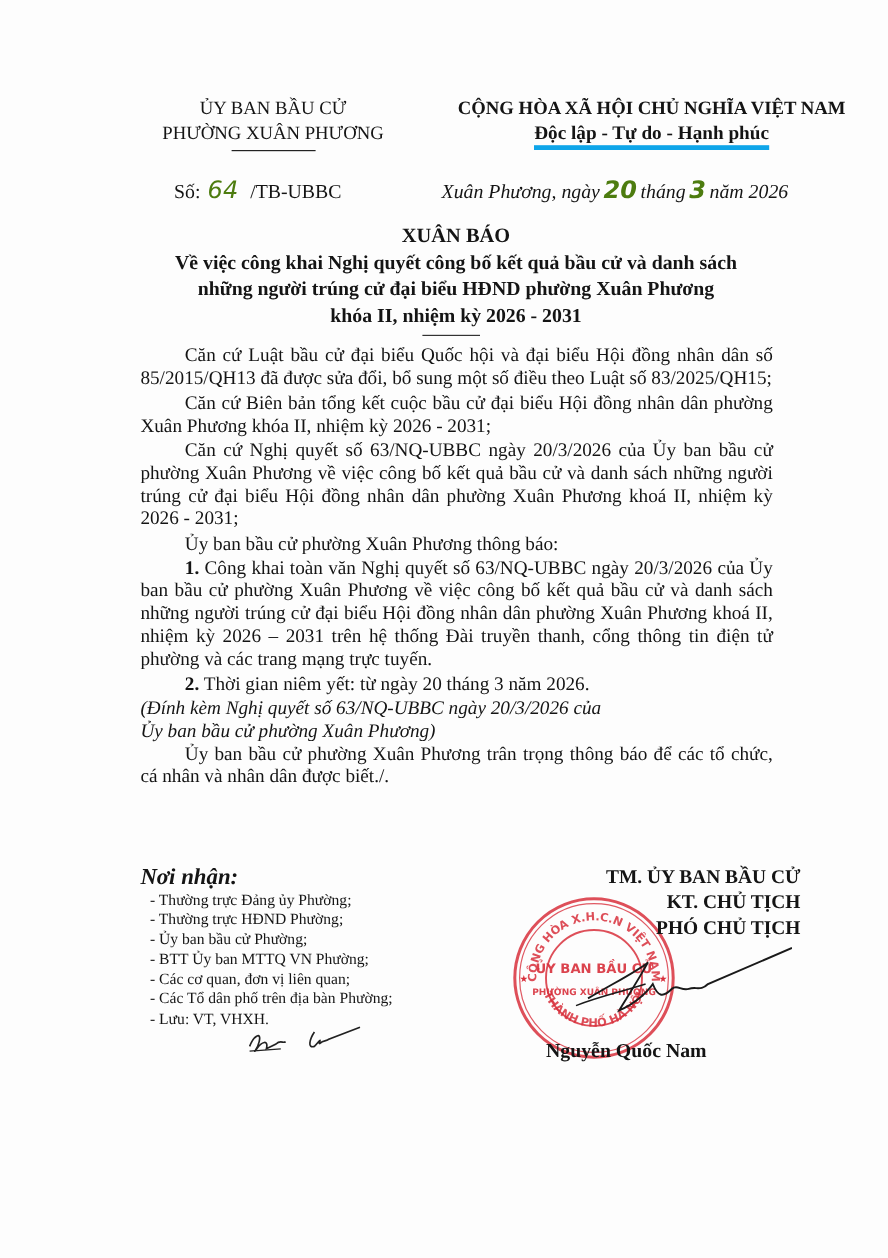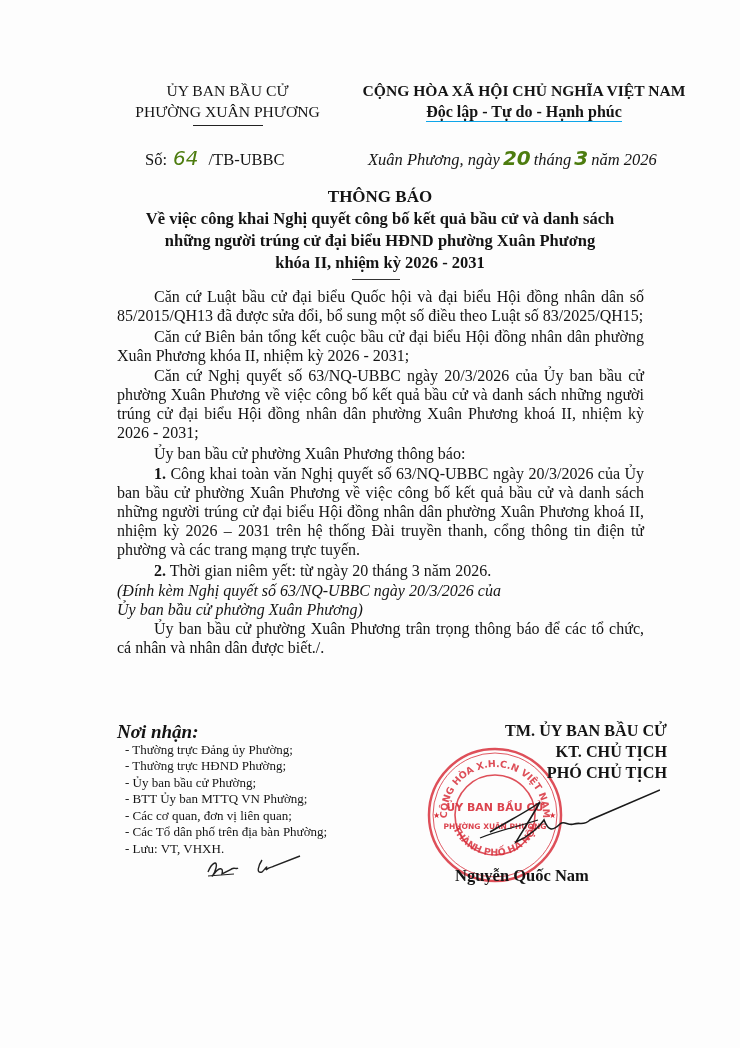"CỘNG HÒA XÃ HỘI CHỦ" .hdr-right { left: 334px -> 353px }
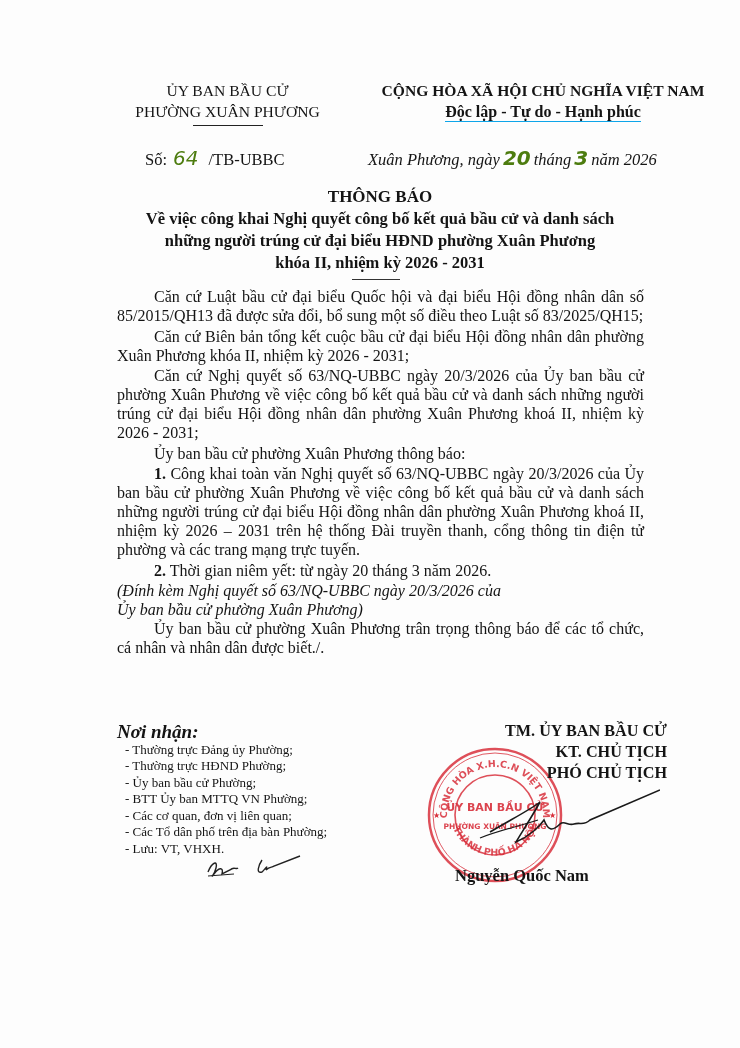"Độc lập - Tự do" .hdr-right .motto span { border-bottom: 1px solid #0ea5e9 -> 4px solid #0ea5e9 }
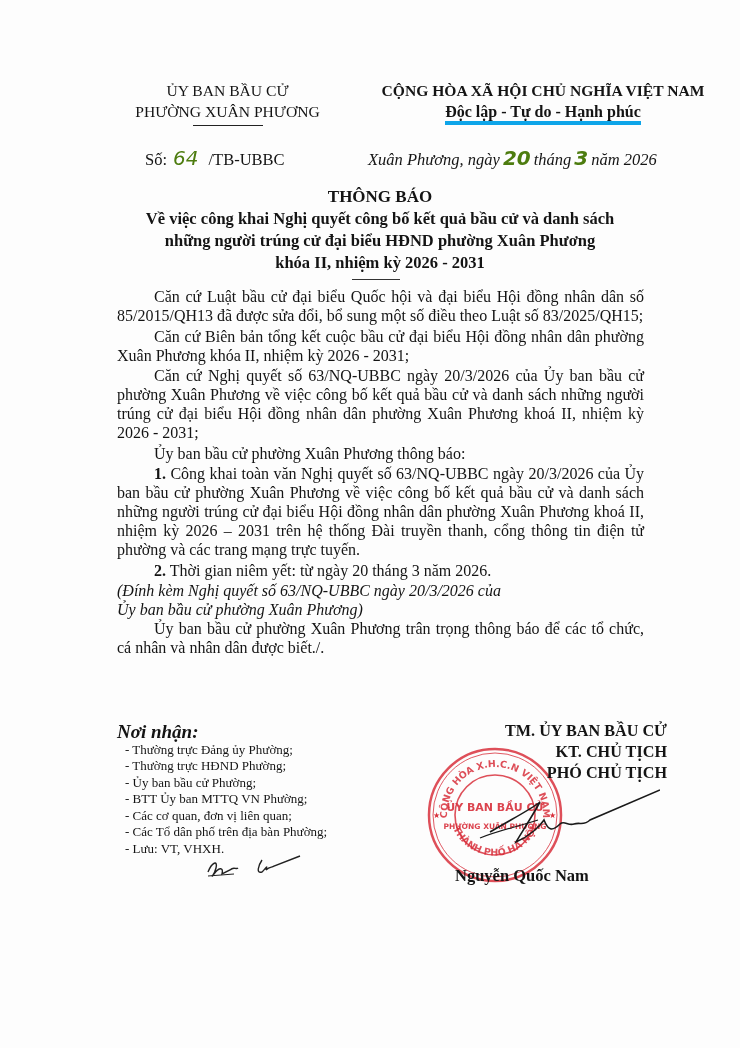"THÔNG BÁO" div.t1 { text: THÔNG -> XUÂN }
